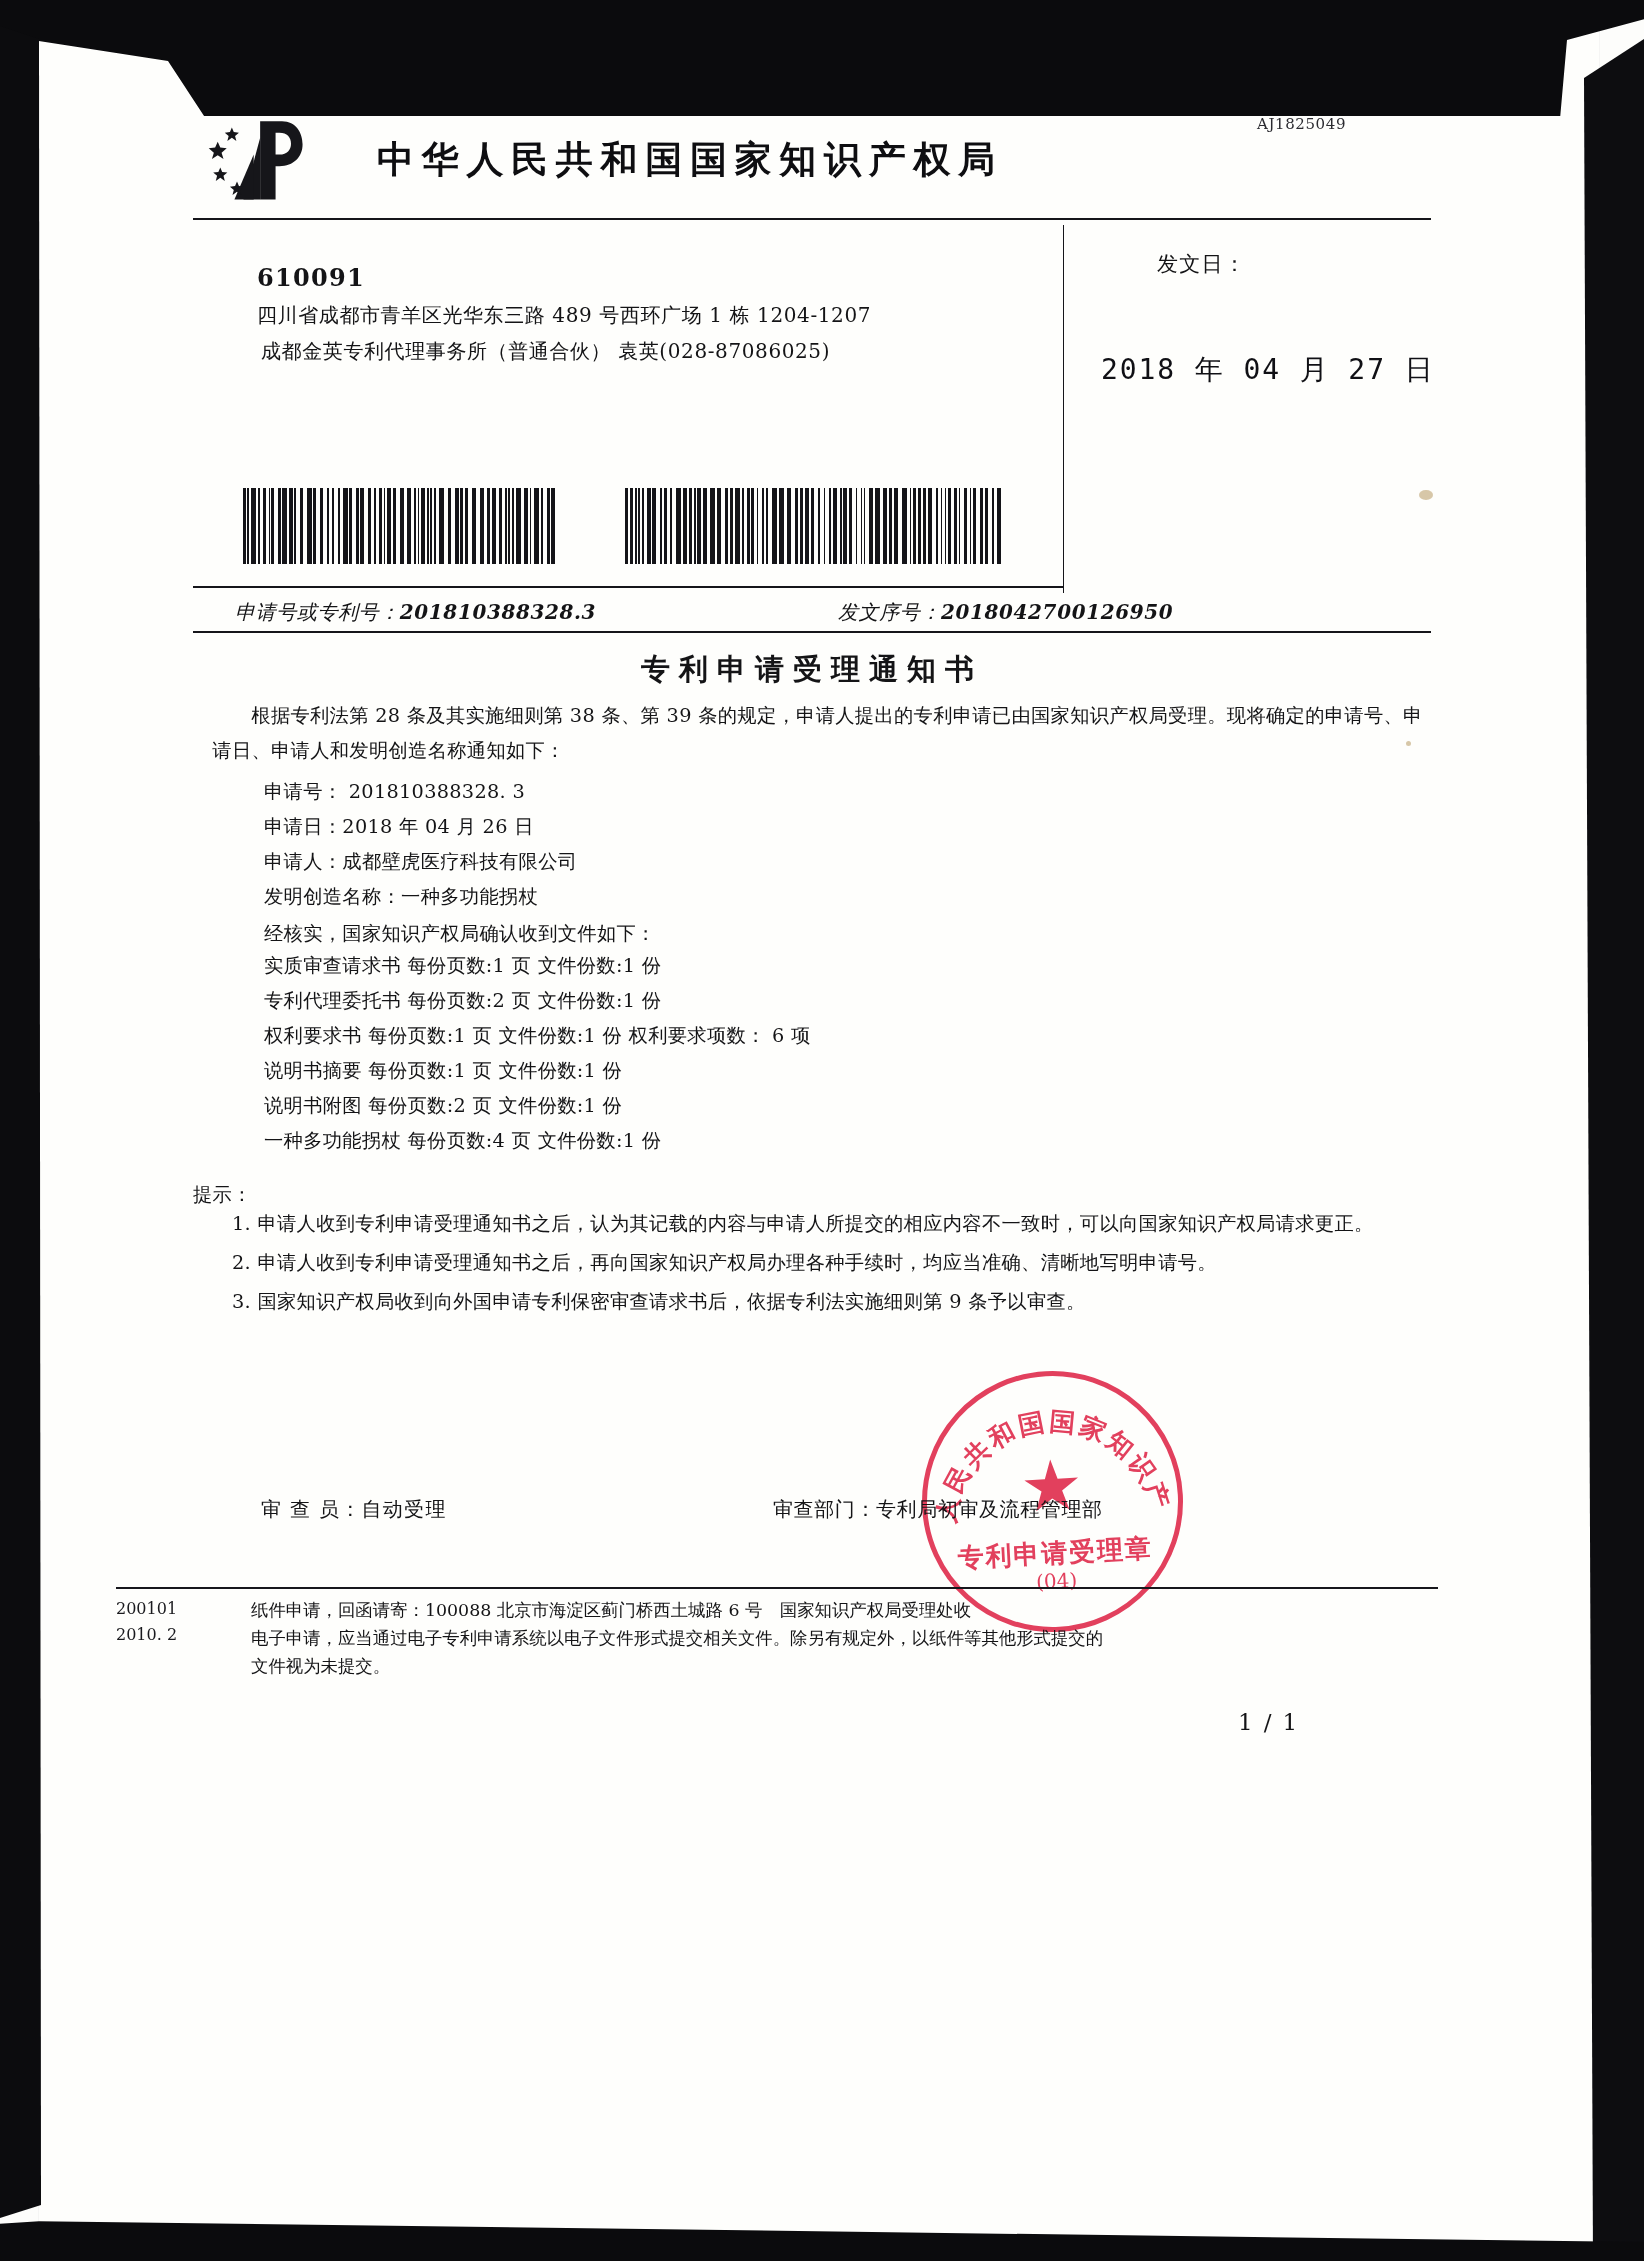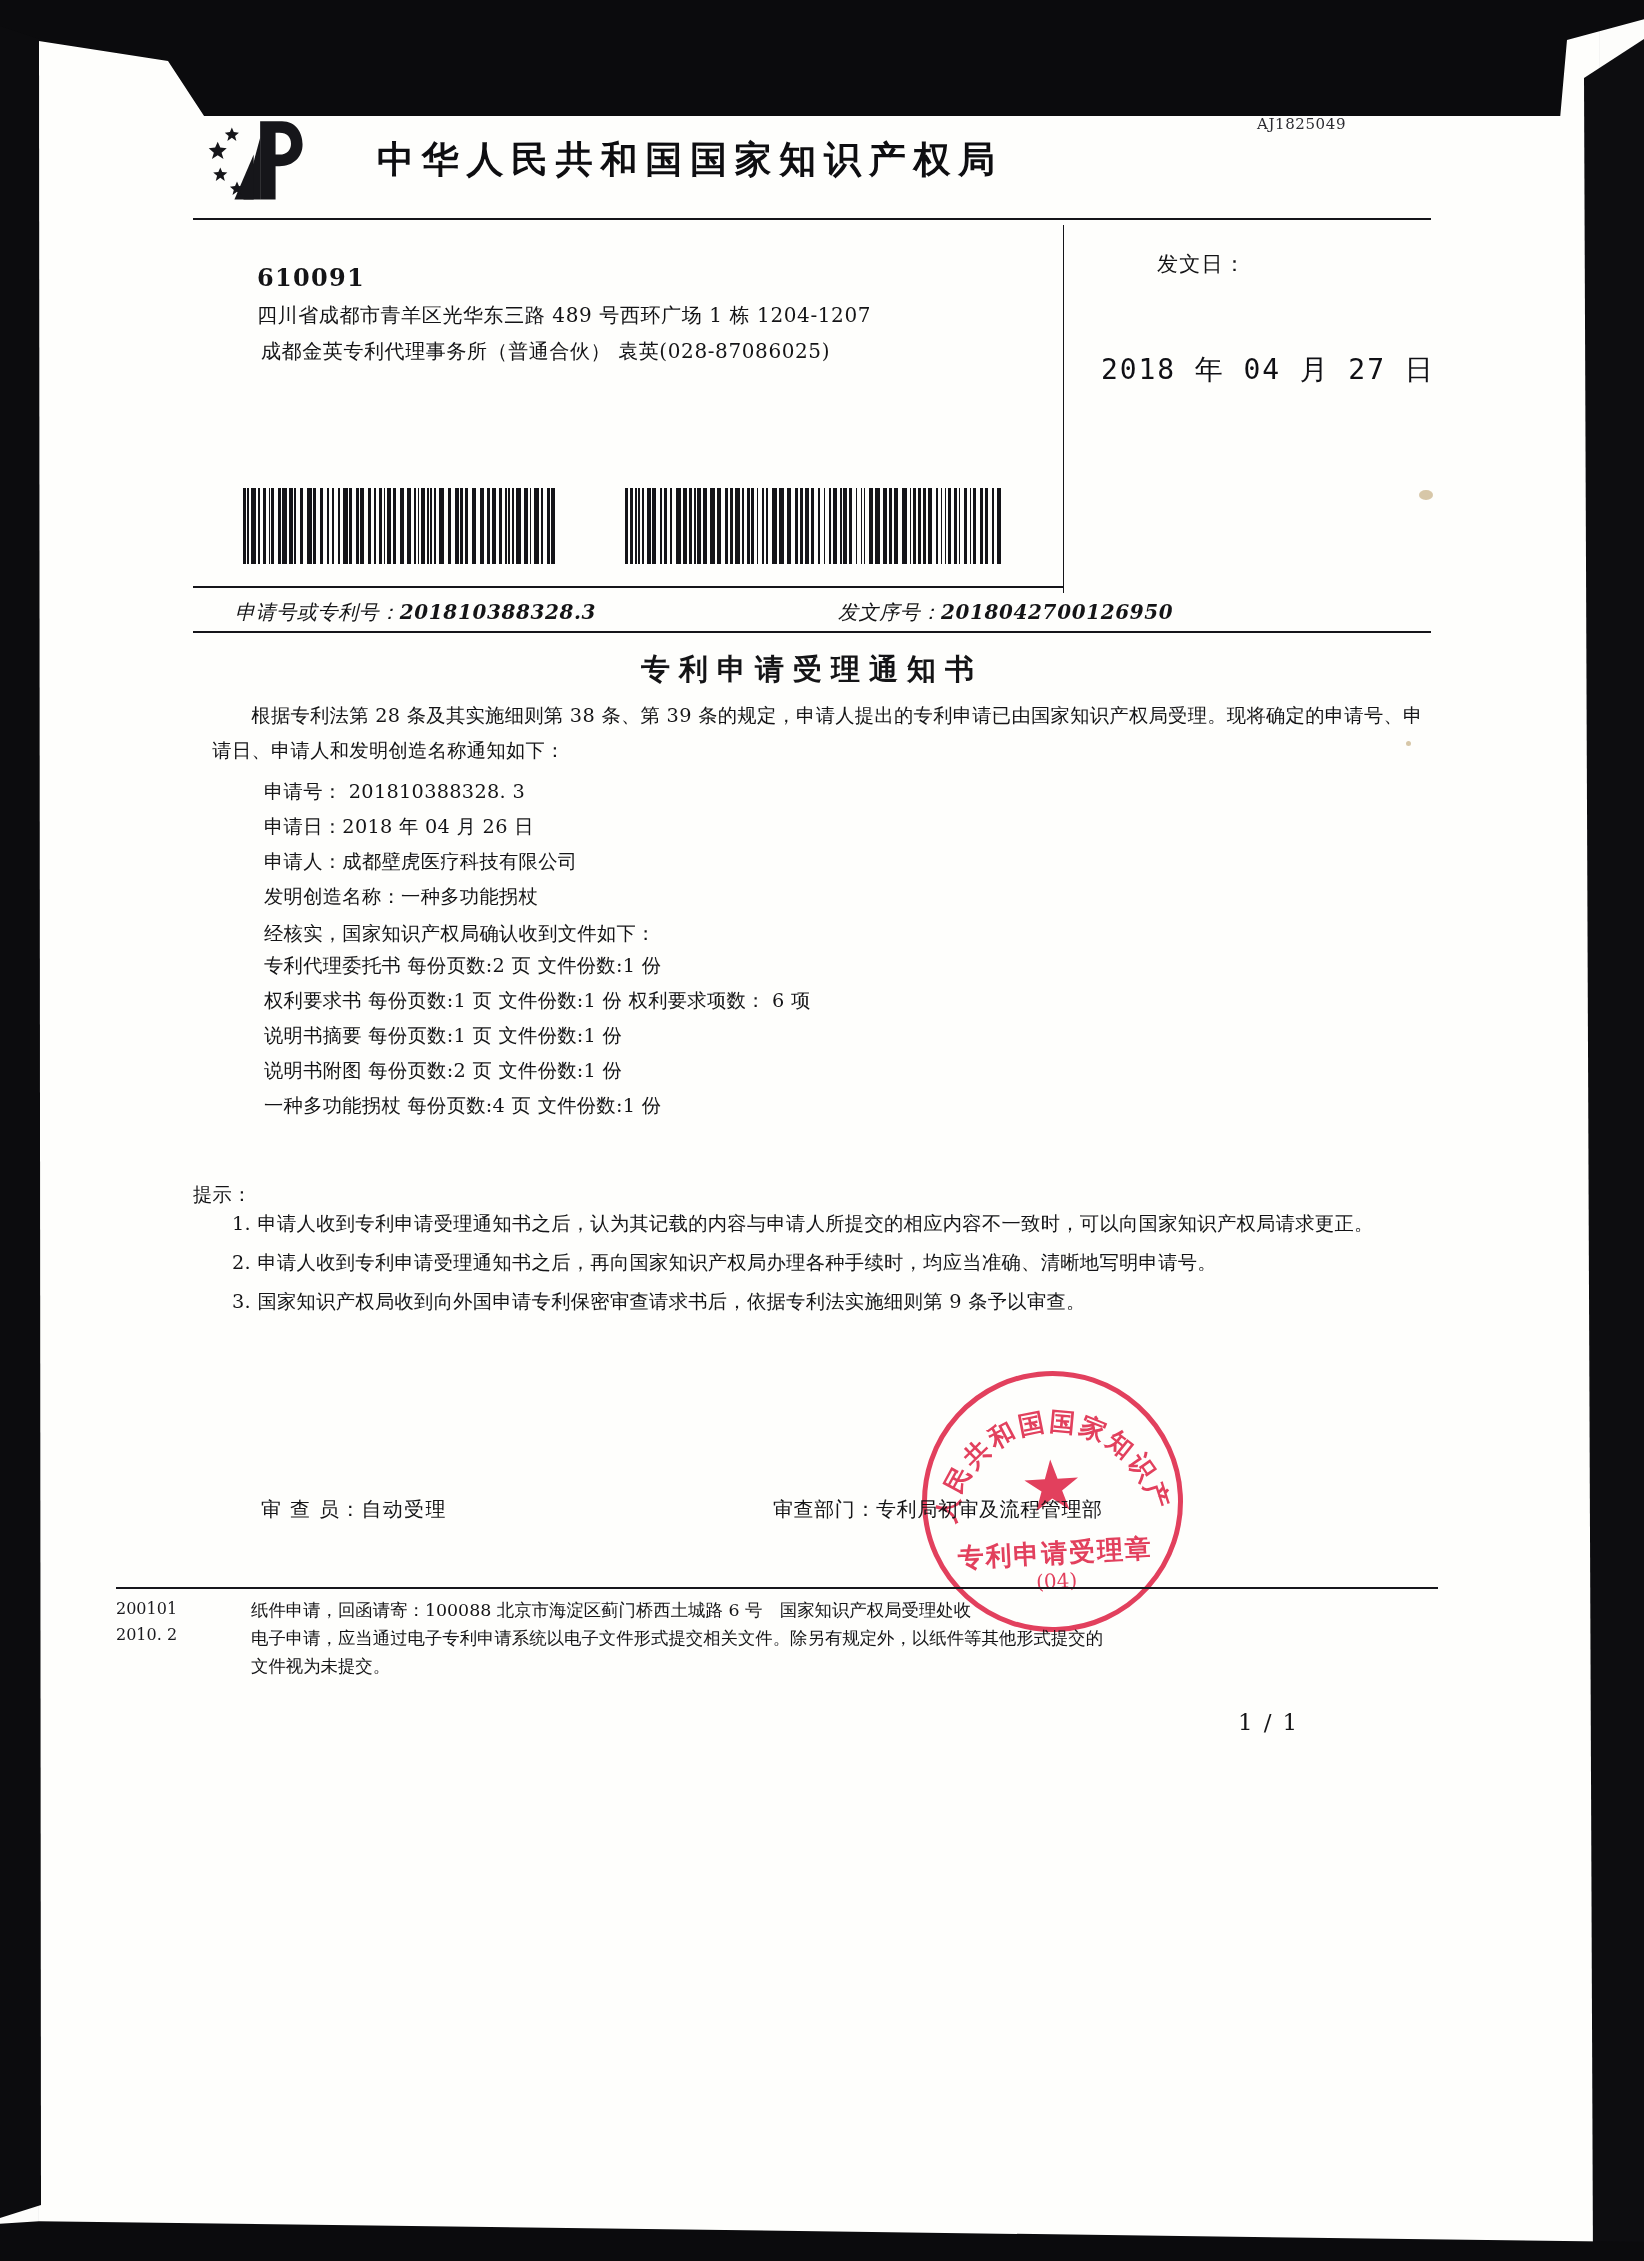"实质审查请求书 每份页数:1 页 文件份数:1 份" div { html: none -> <div>实质审查请求书 每份页数:1 页 文件份数:1 份</div> }
